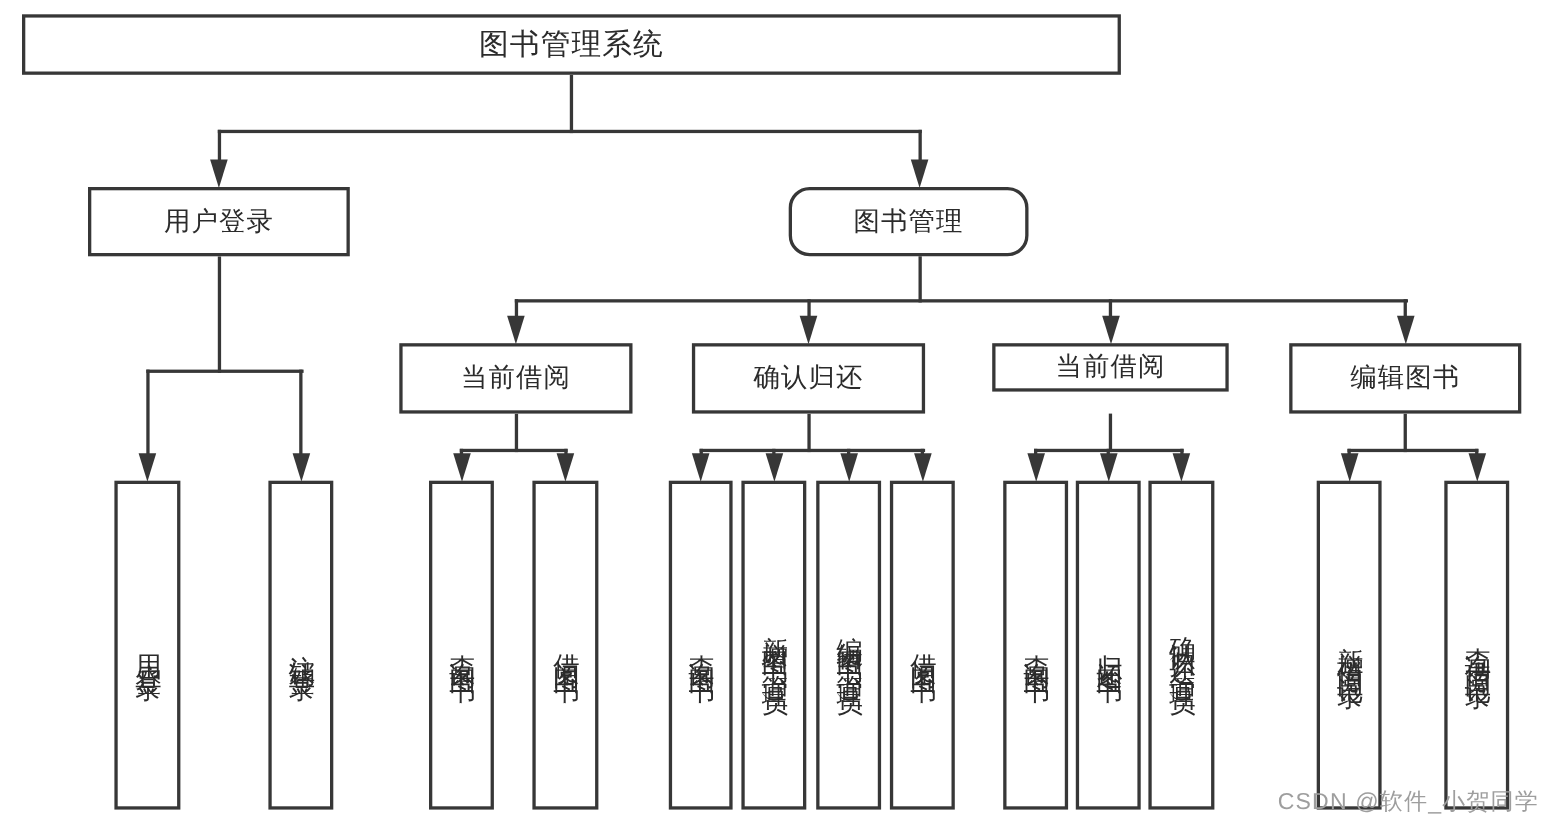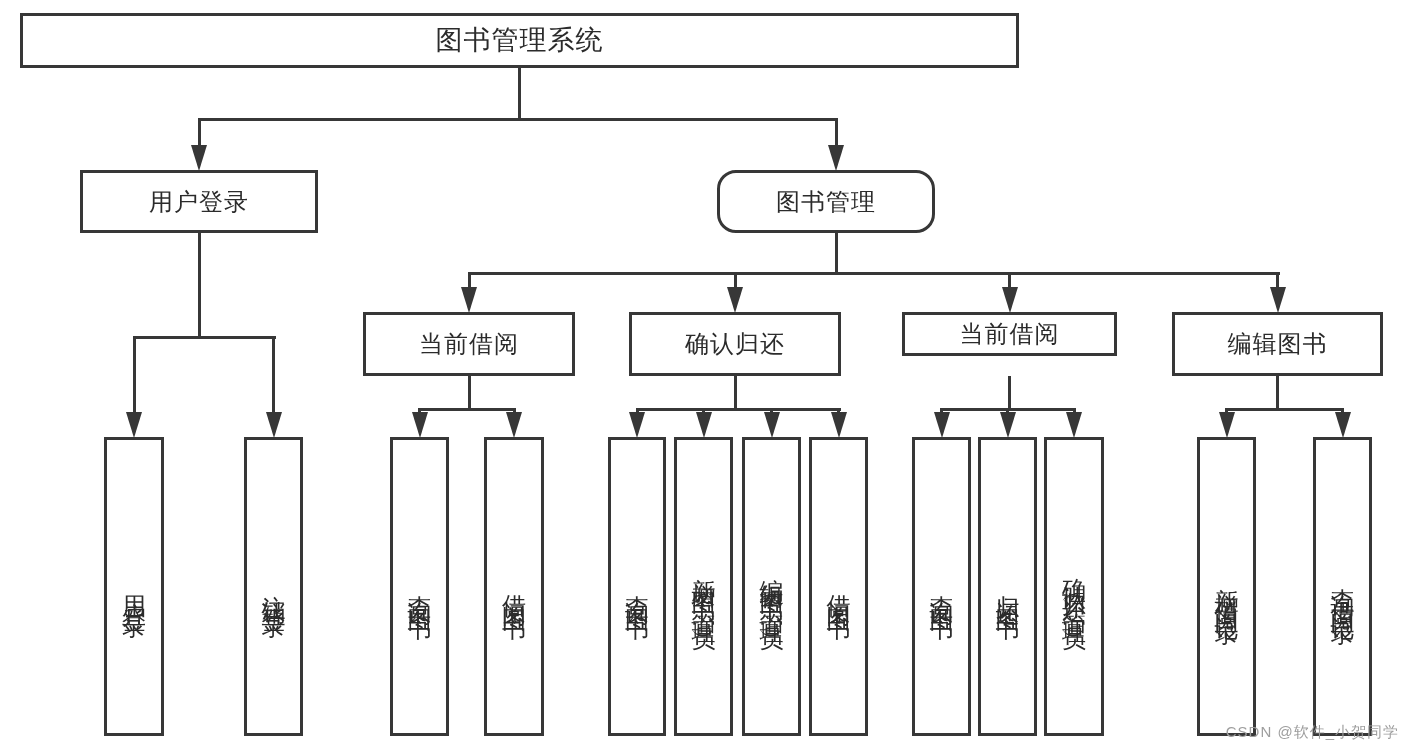"CSDN @软件_小贺同学" .watermark { font-size: 15px -> 21px }
